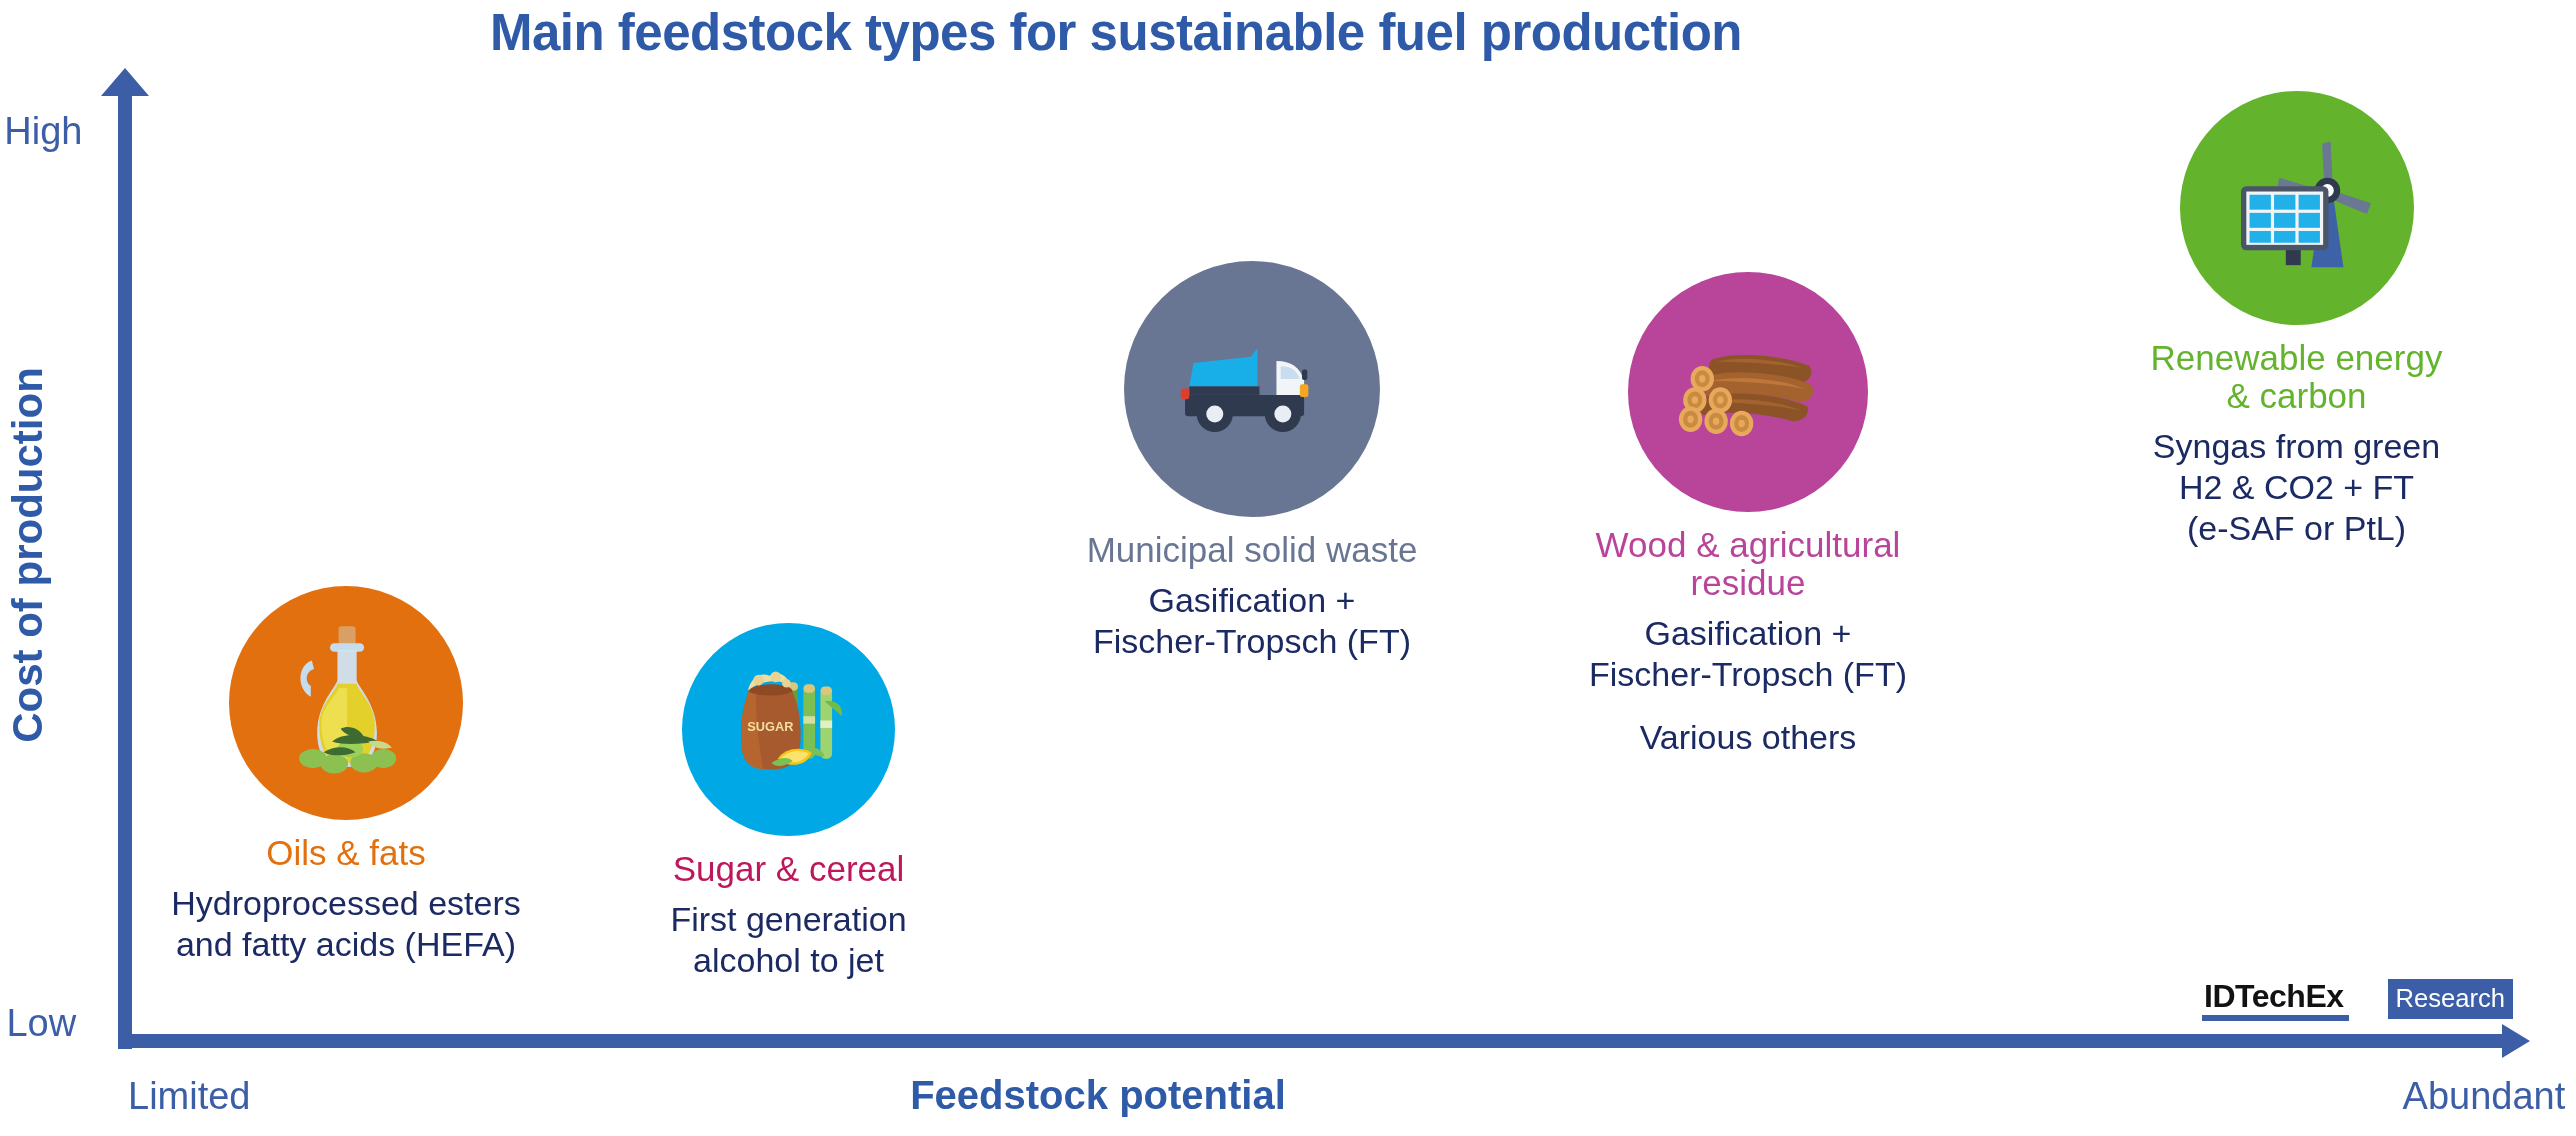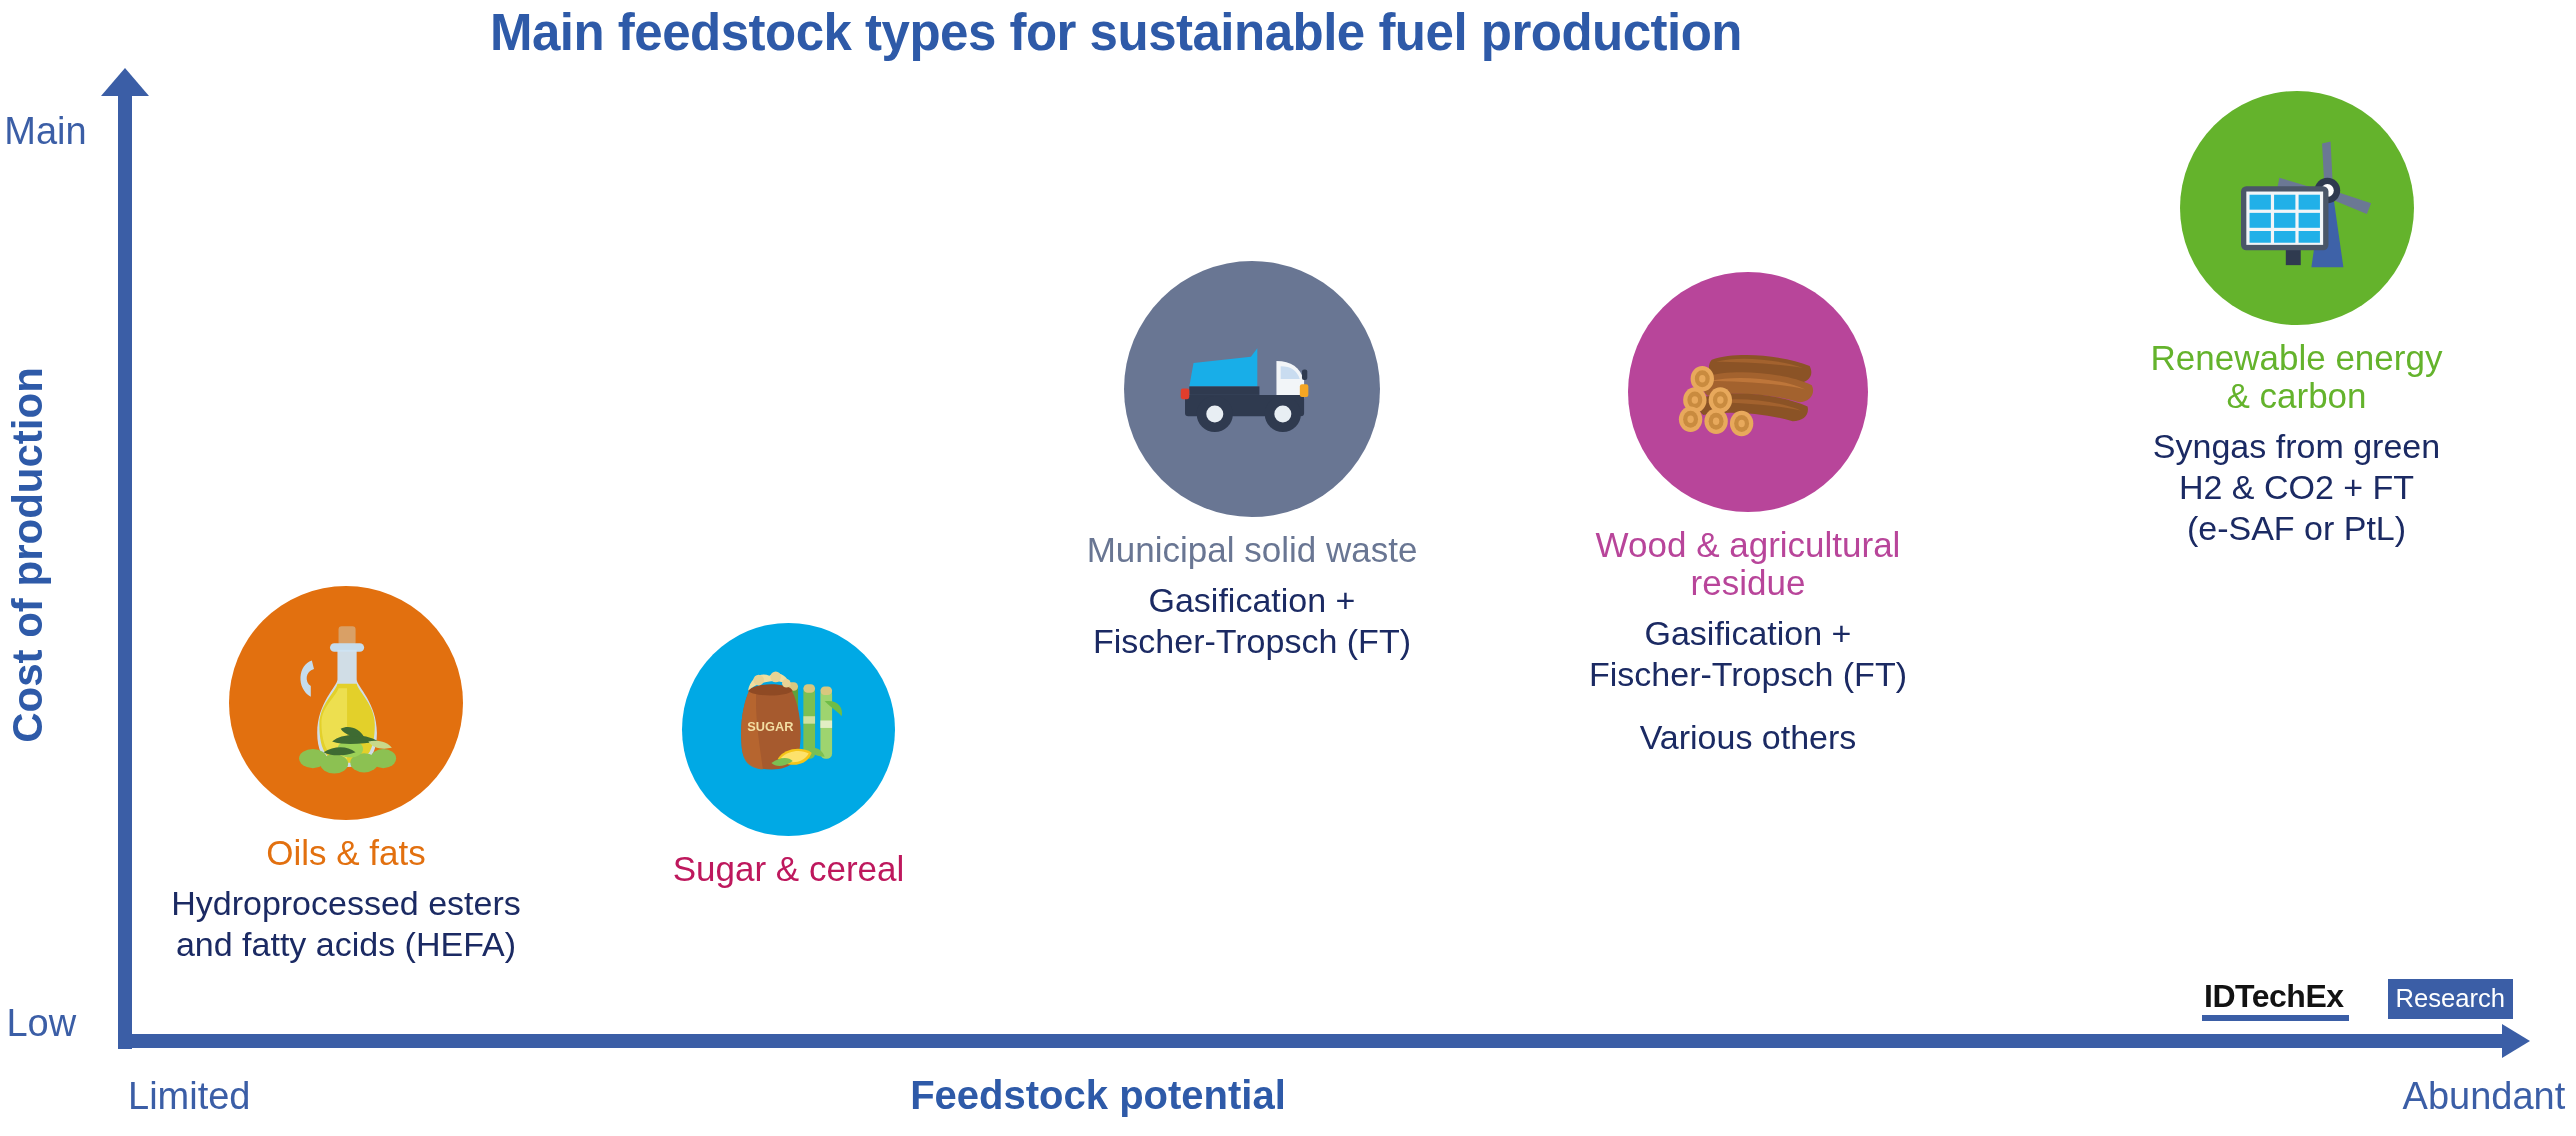"Main" div.axis-tip { text: Main -> High }
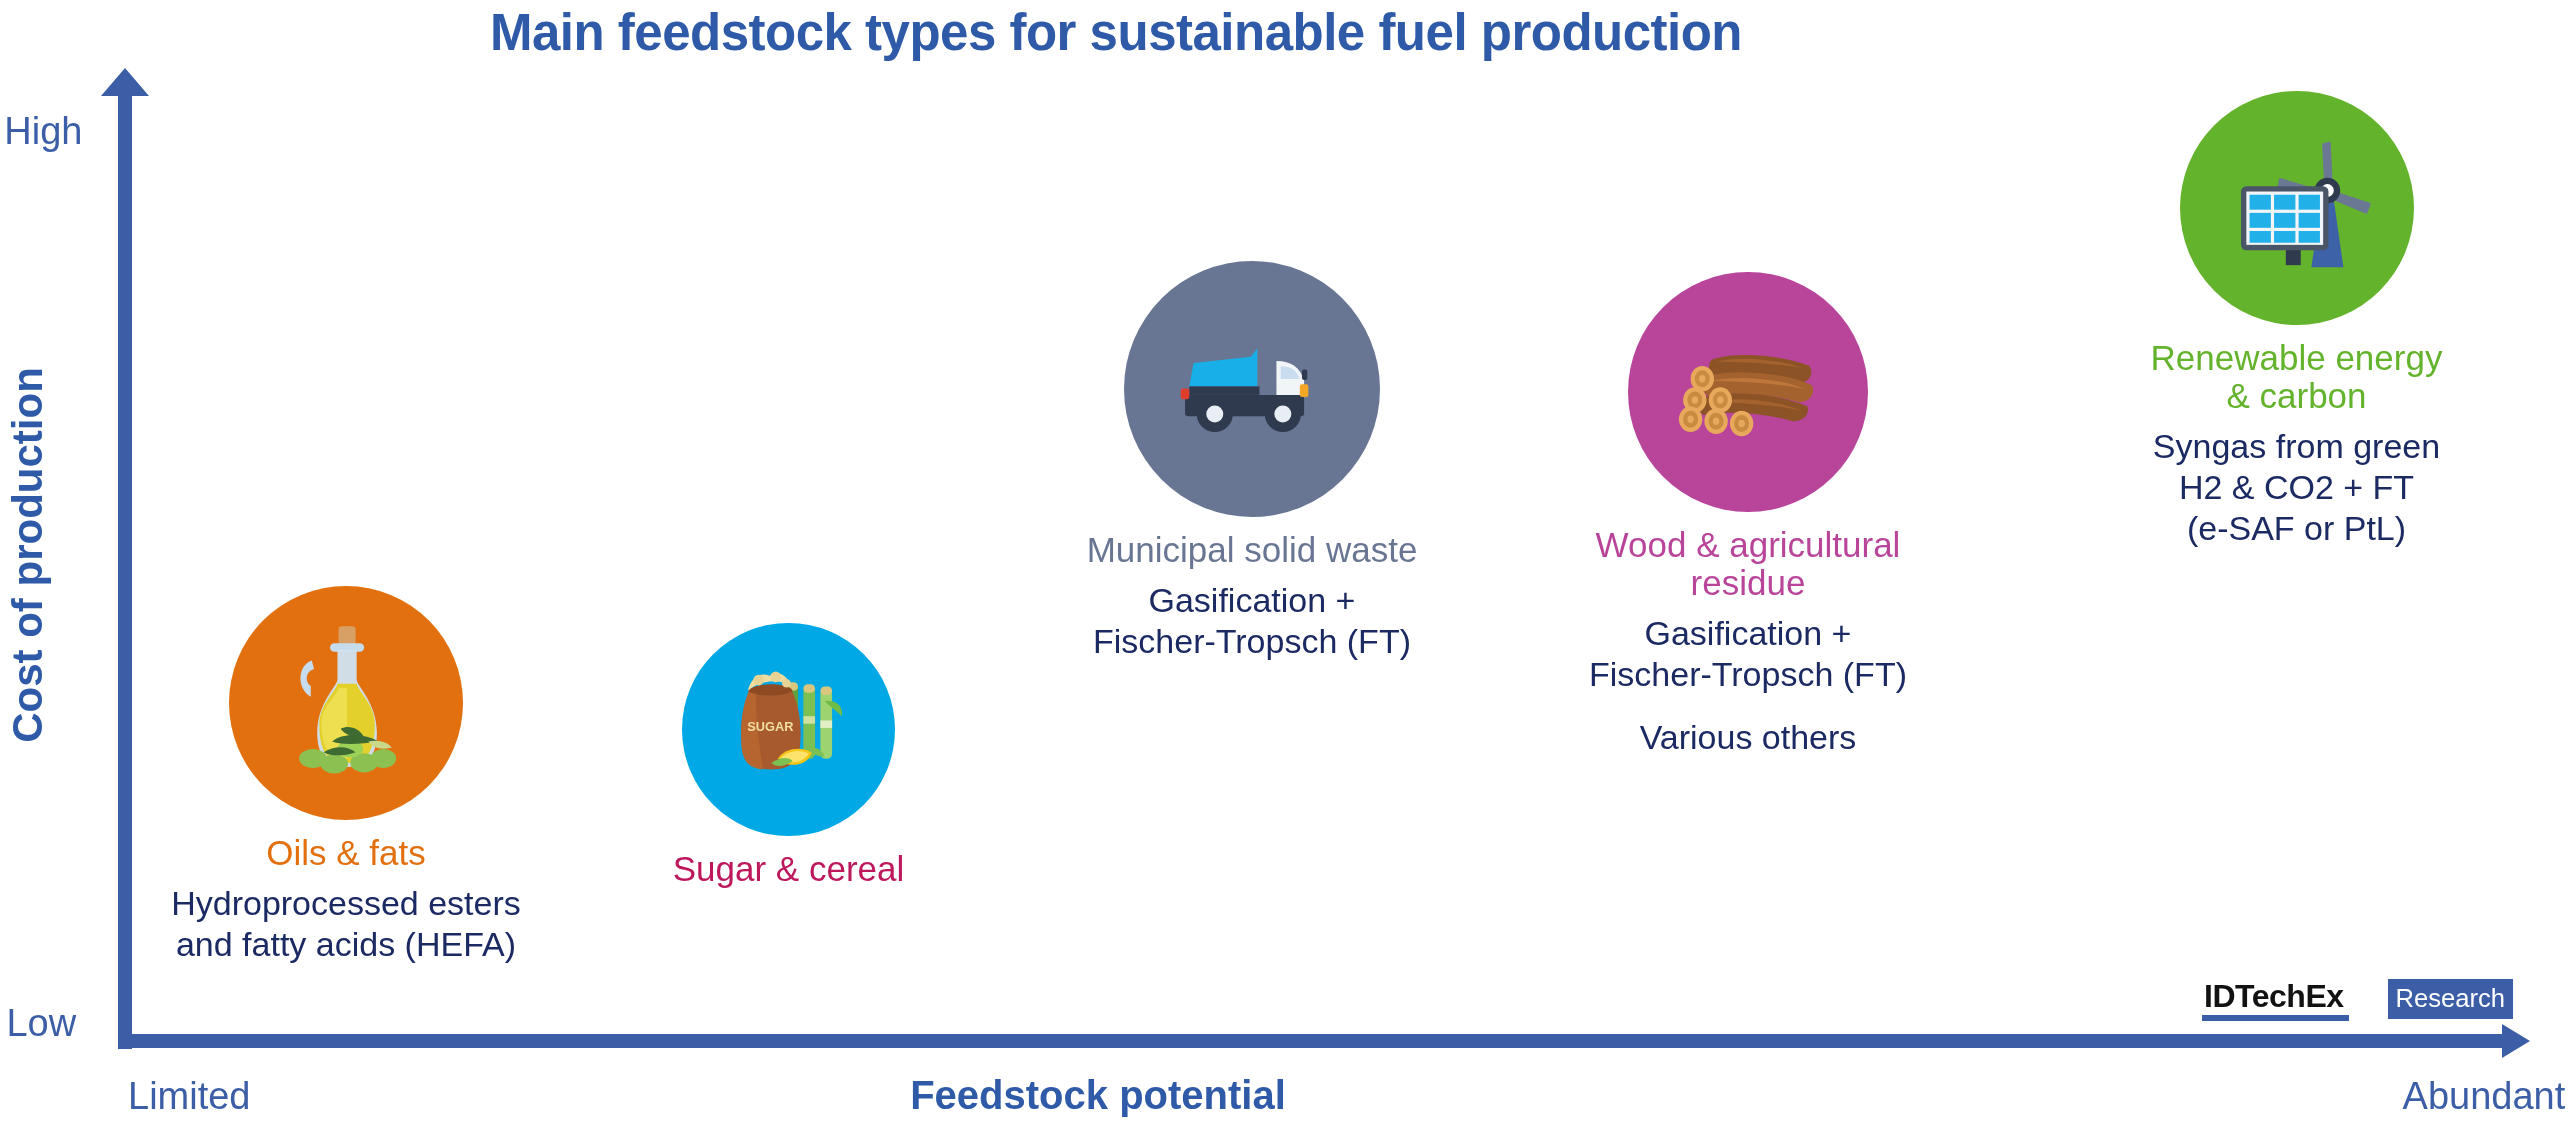"First generation" div.feed-desc { html: none -> <div>First generation alcohol to jet</div> }
